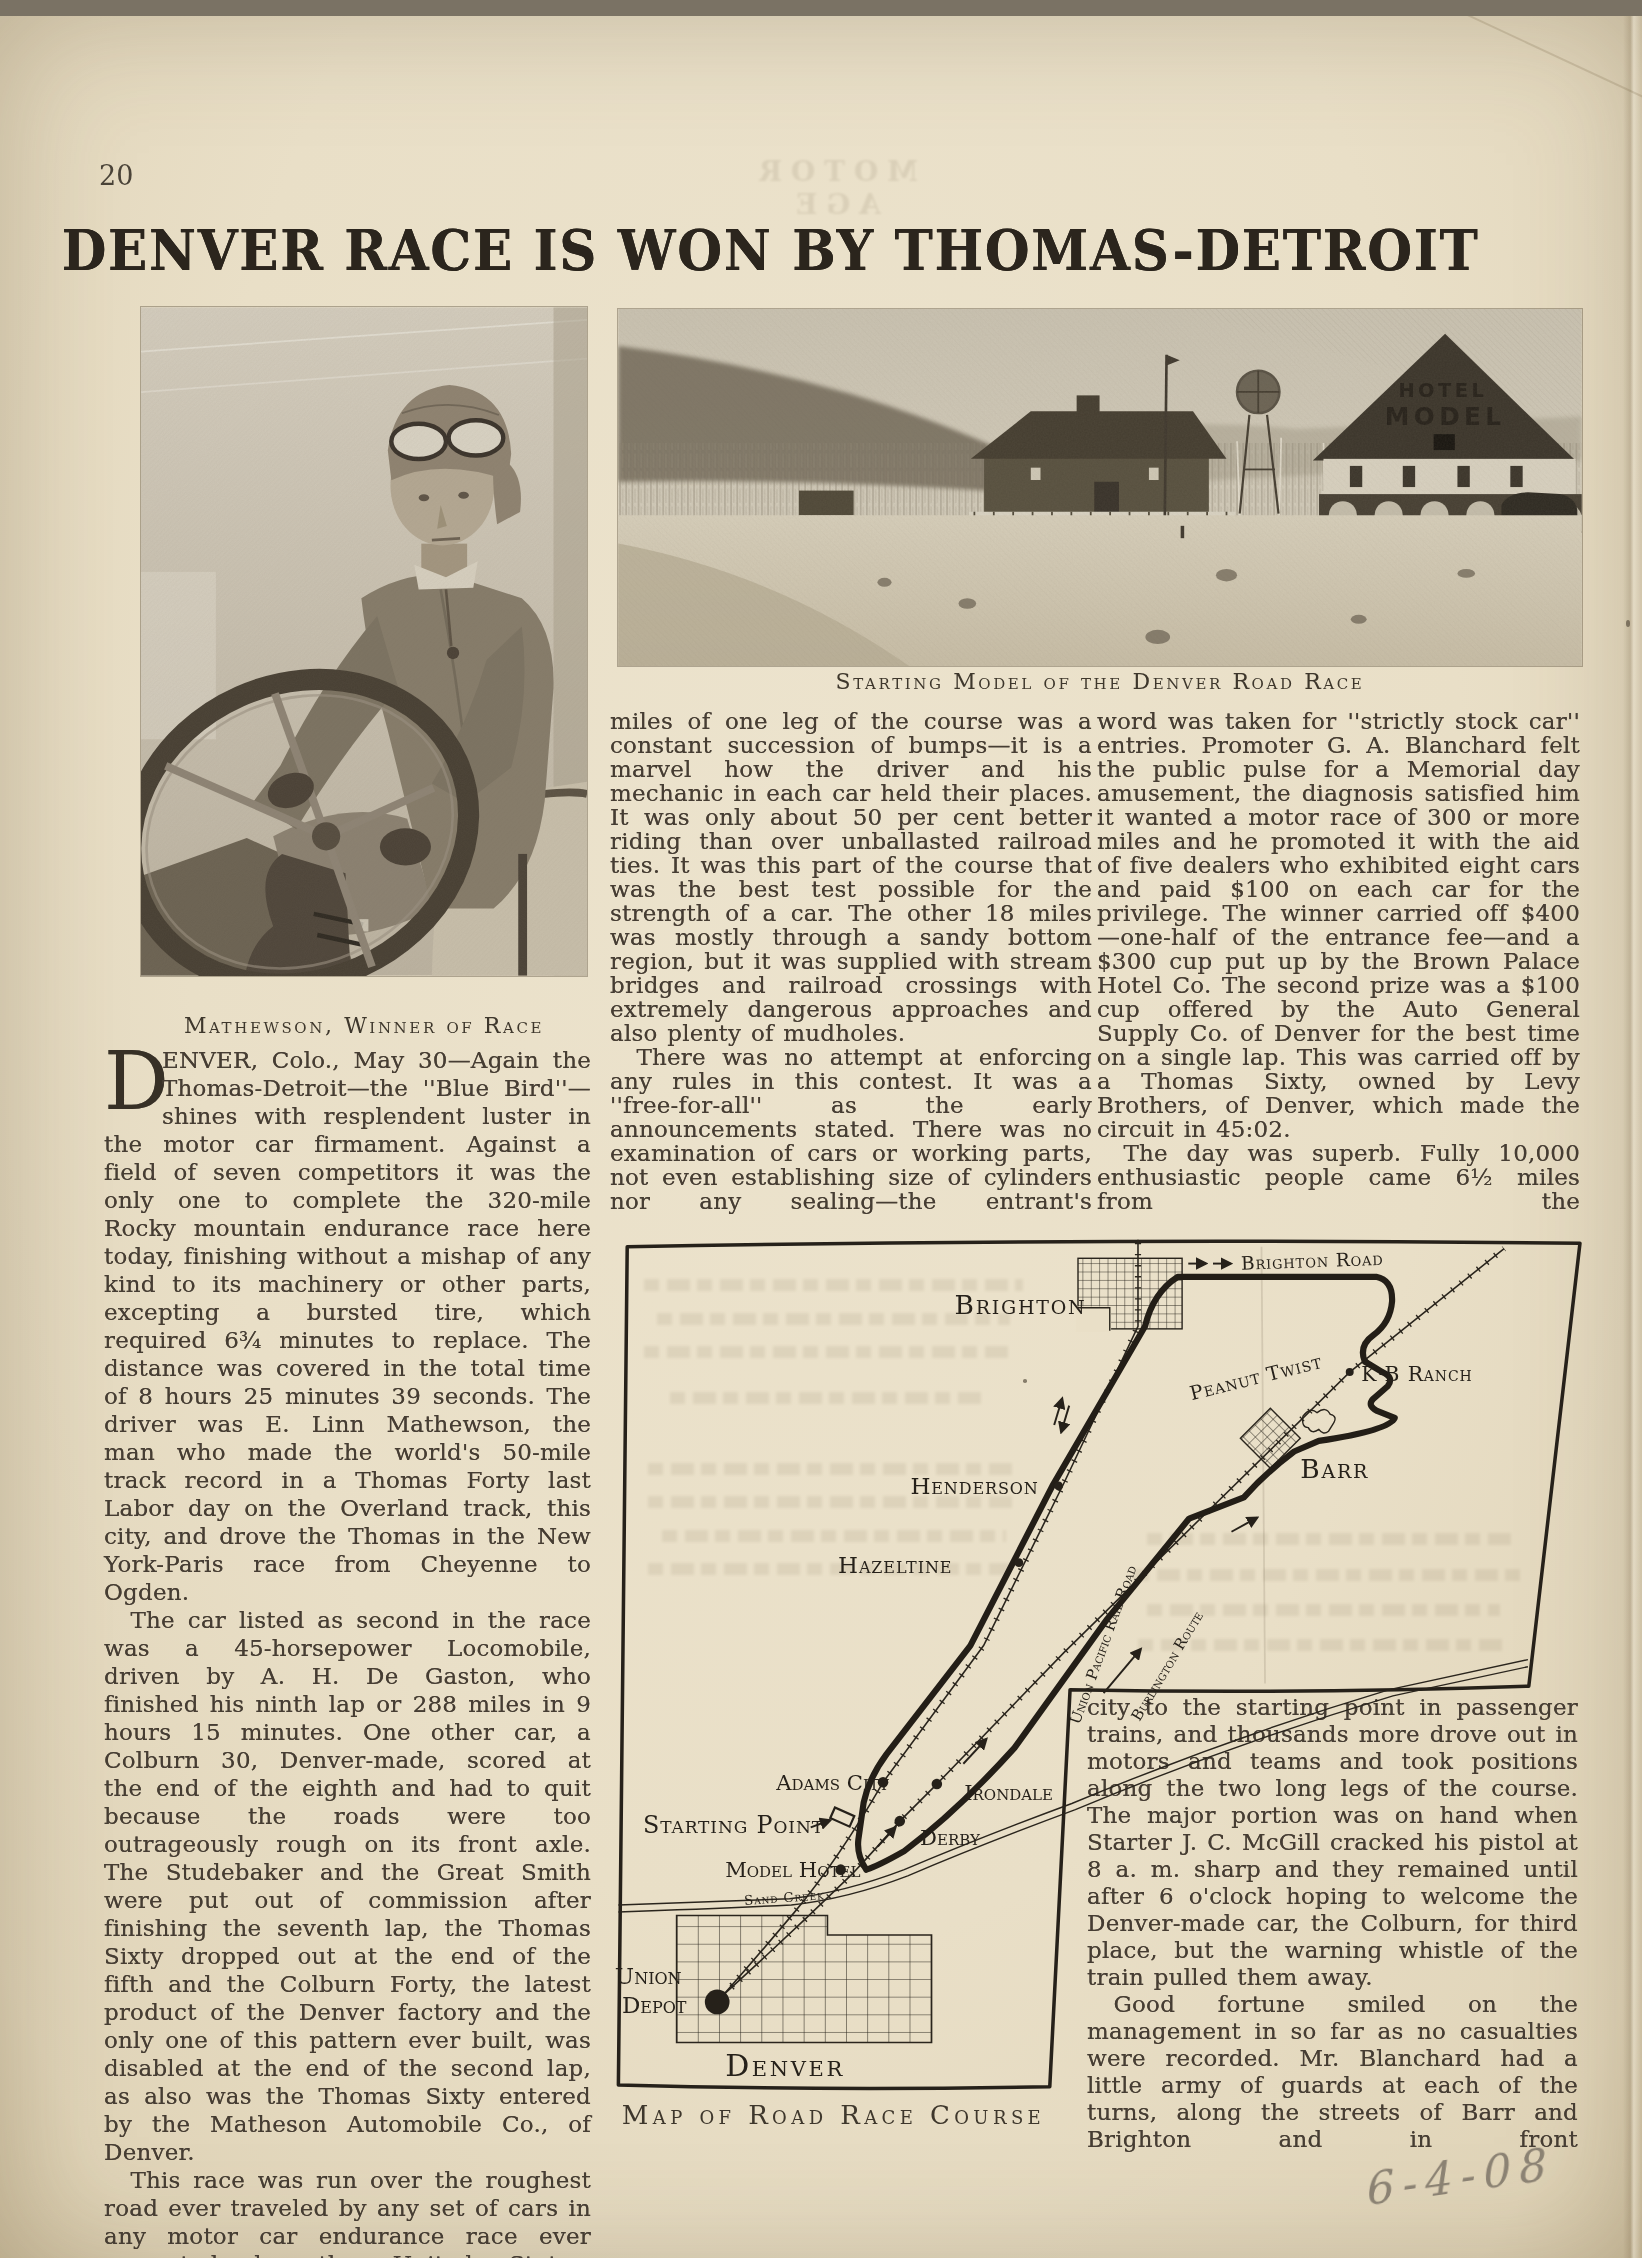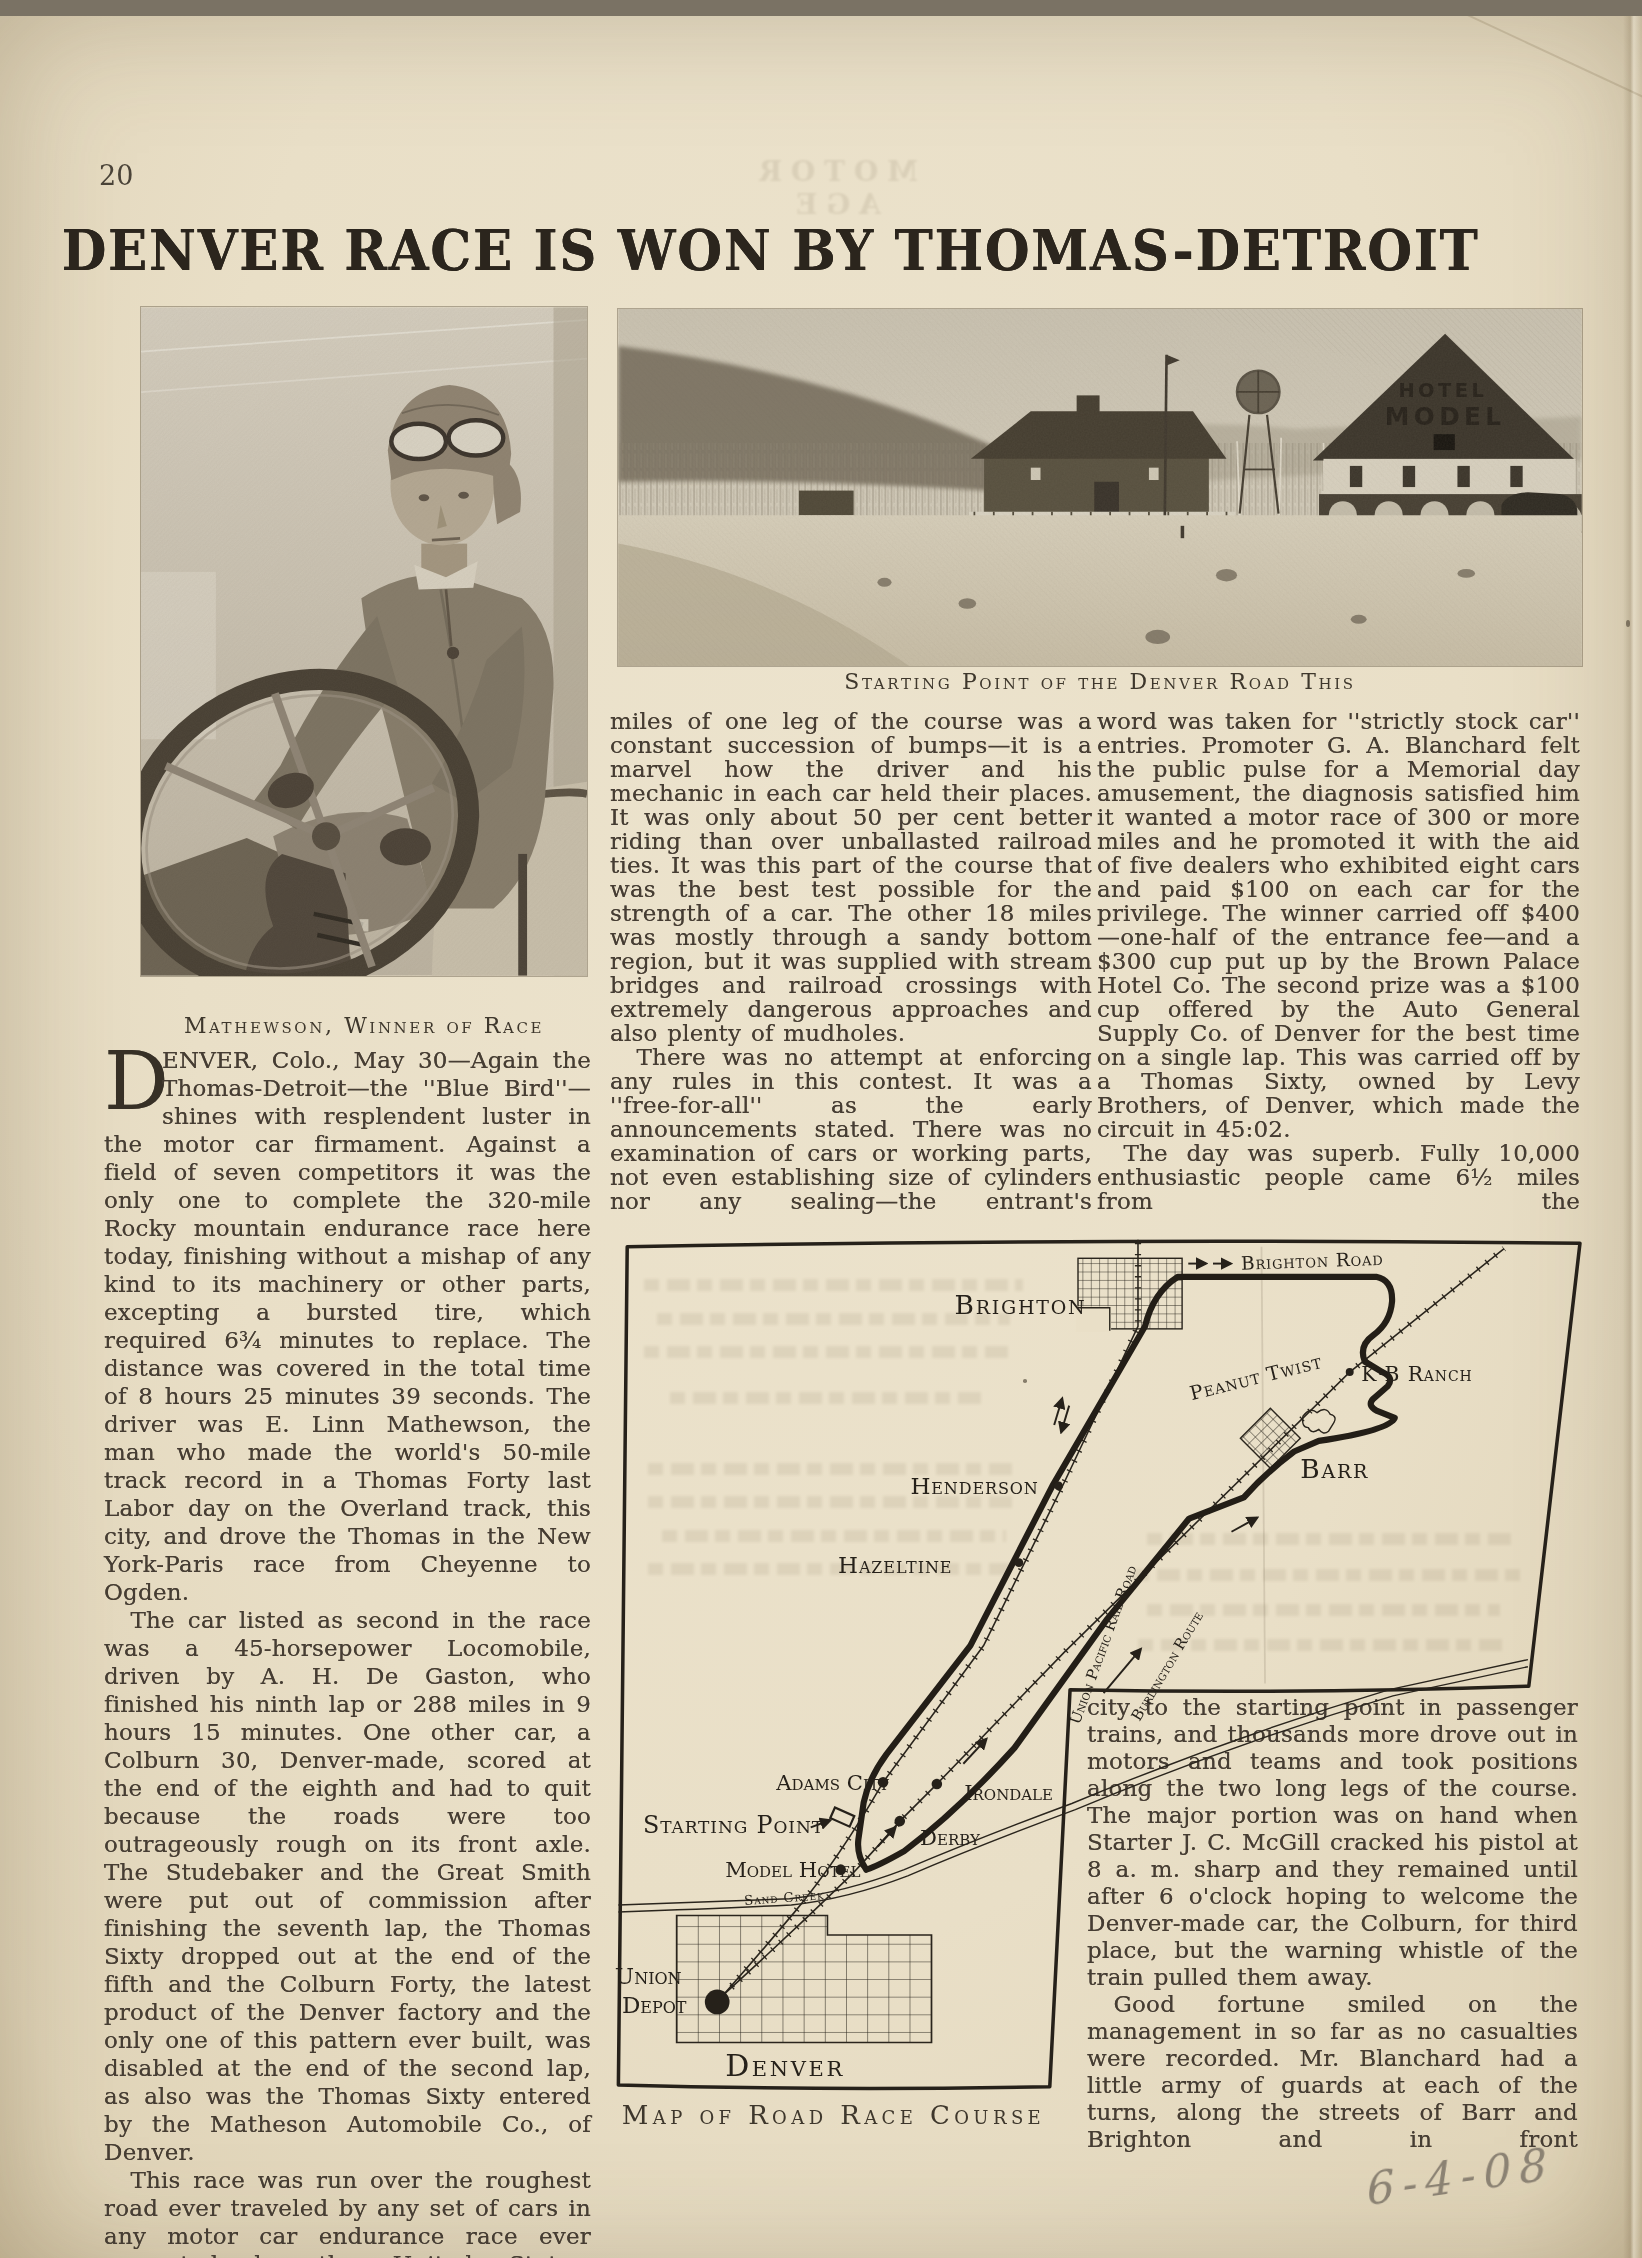"Starting Point of the Denver" div.caption { text: Point of the Denver Road This -> Model of the Denver Road Race }
